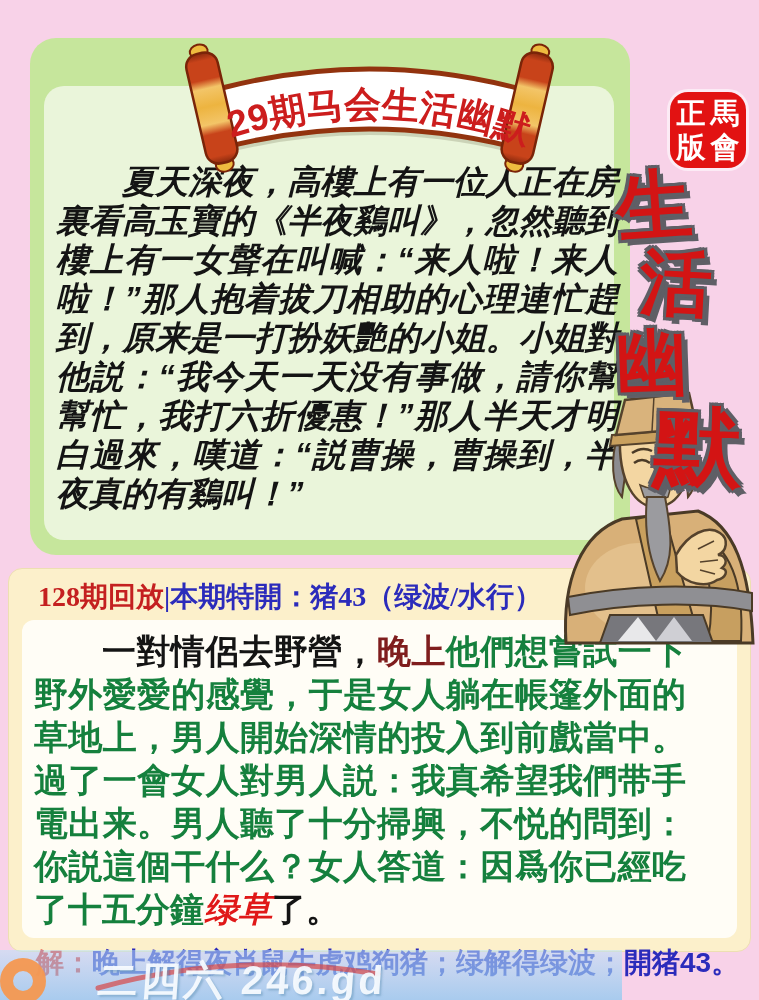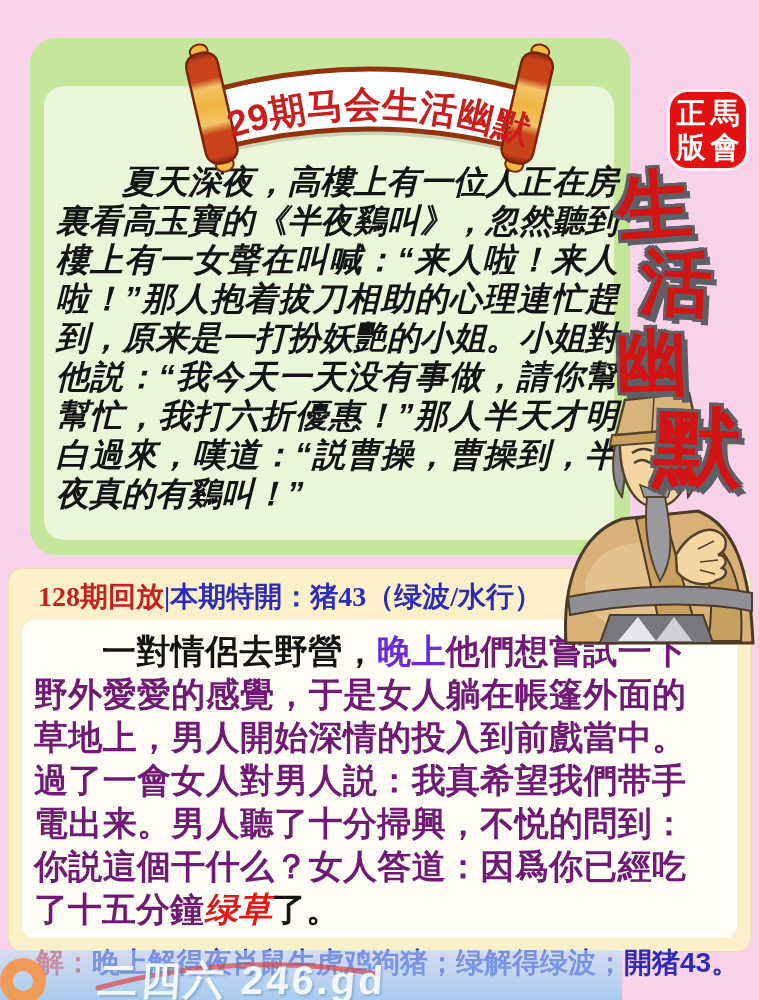"晚上" span { color: #6d28d9 -> #7f1d1d }
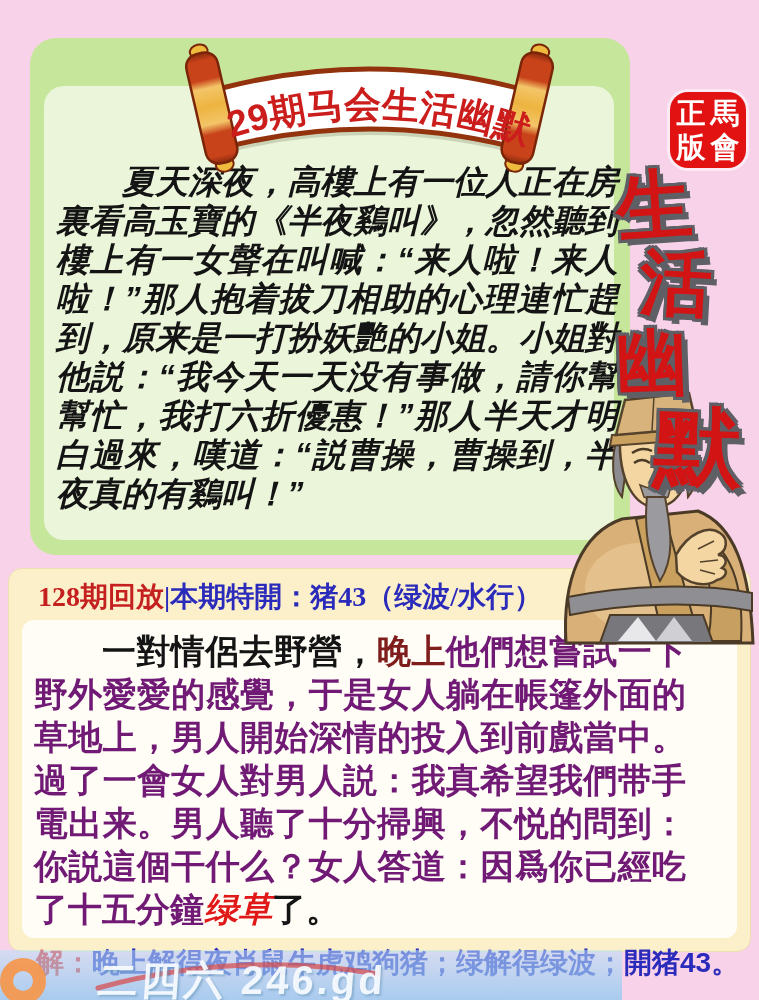"他們想嘗試一下野外愛愛的感覺，于是女人躺在帳篷外面的草地上，男人開始深情的投入到" span { color: #701a75 -> #15803d }
